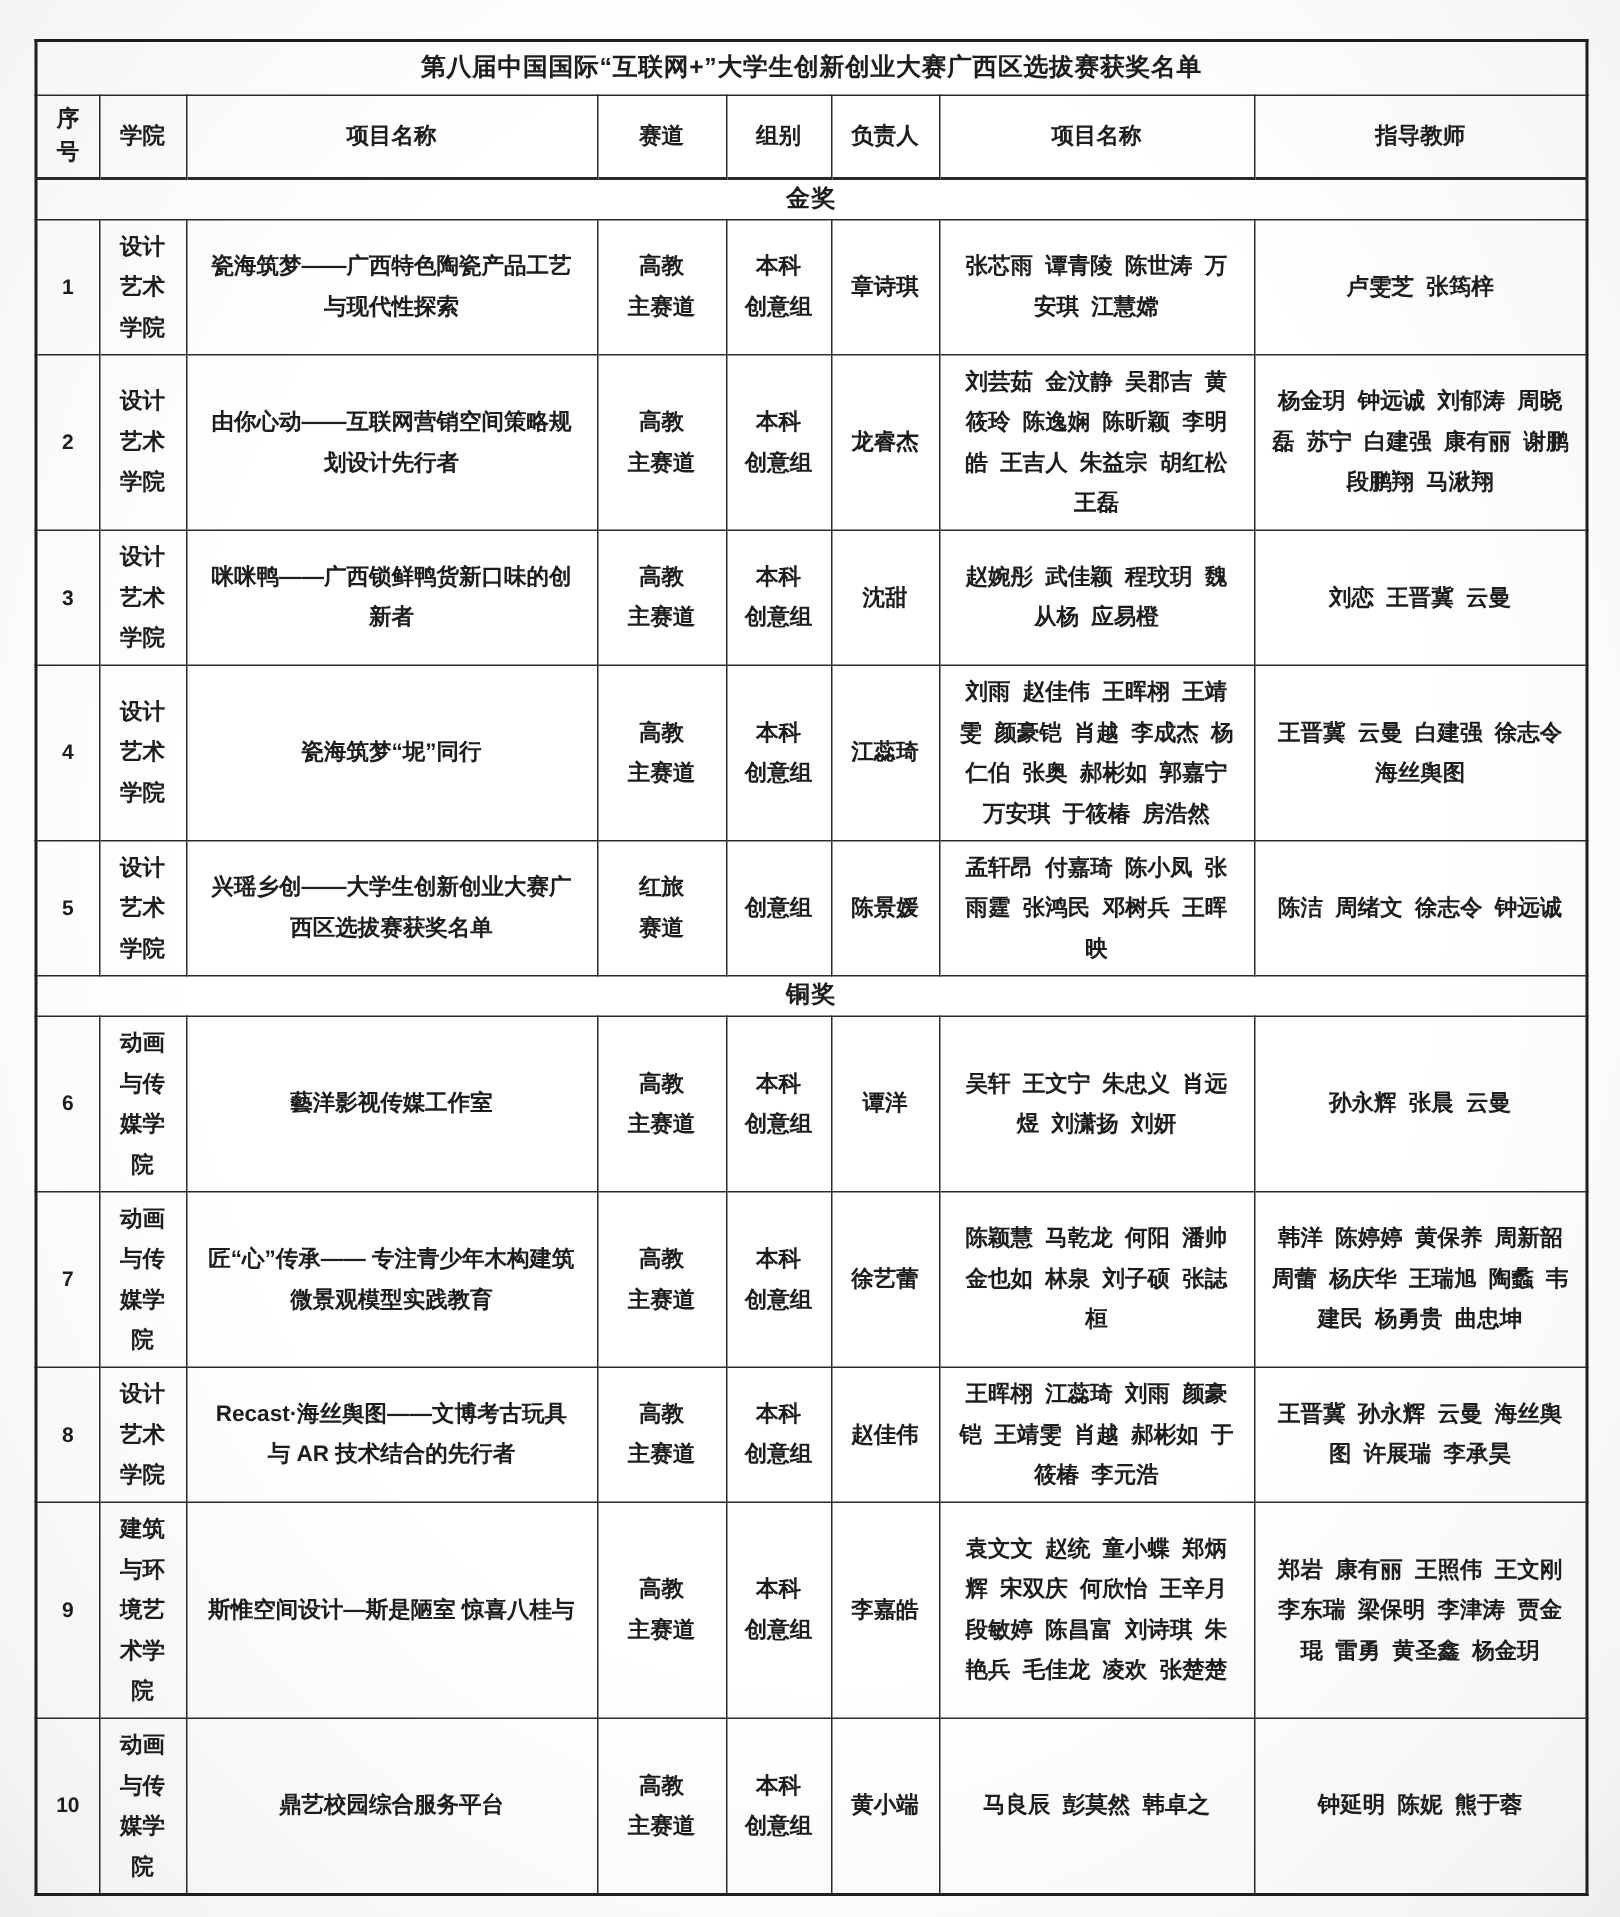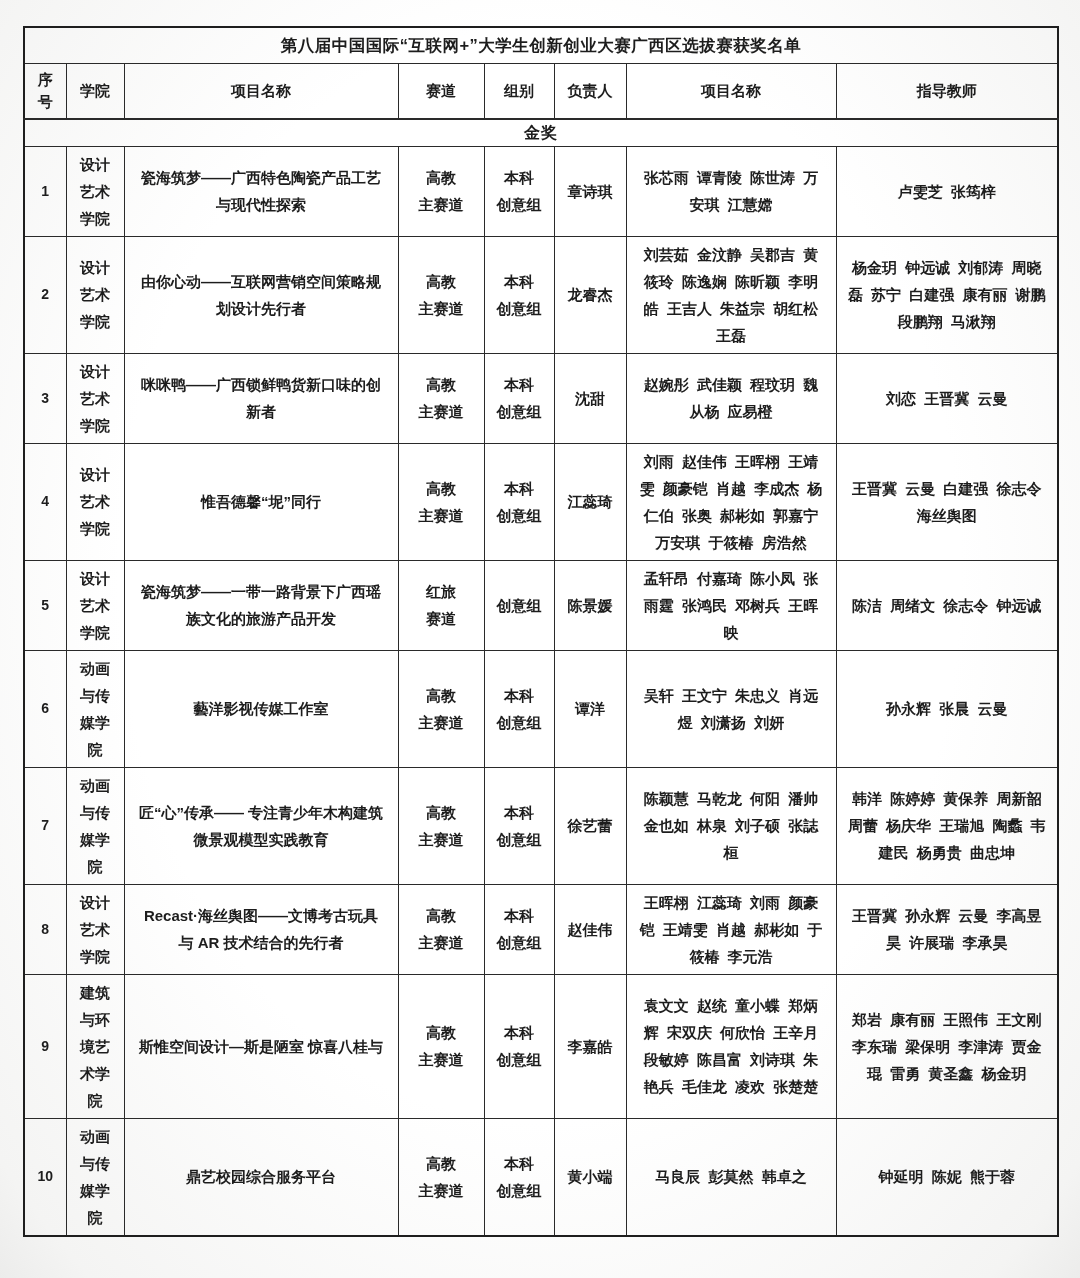"惟吾德馨“坭”同行" td.cell-project { text: 惟吾德馨 -> 瓷海筑梦 }
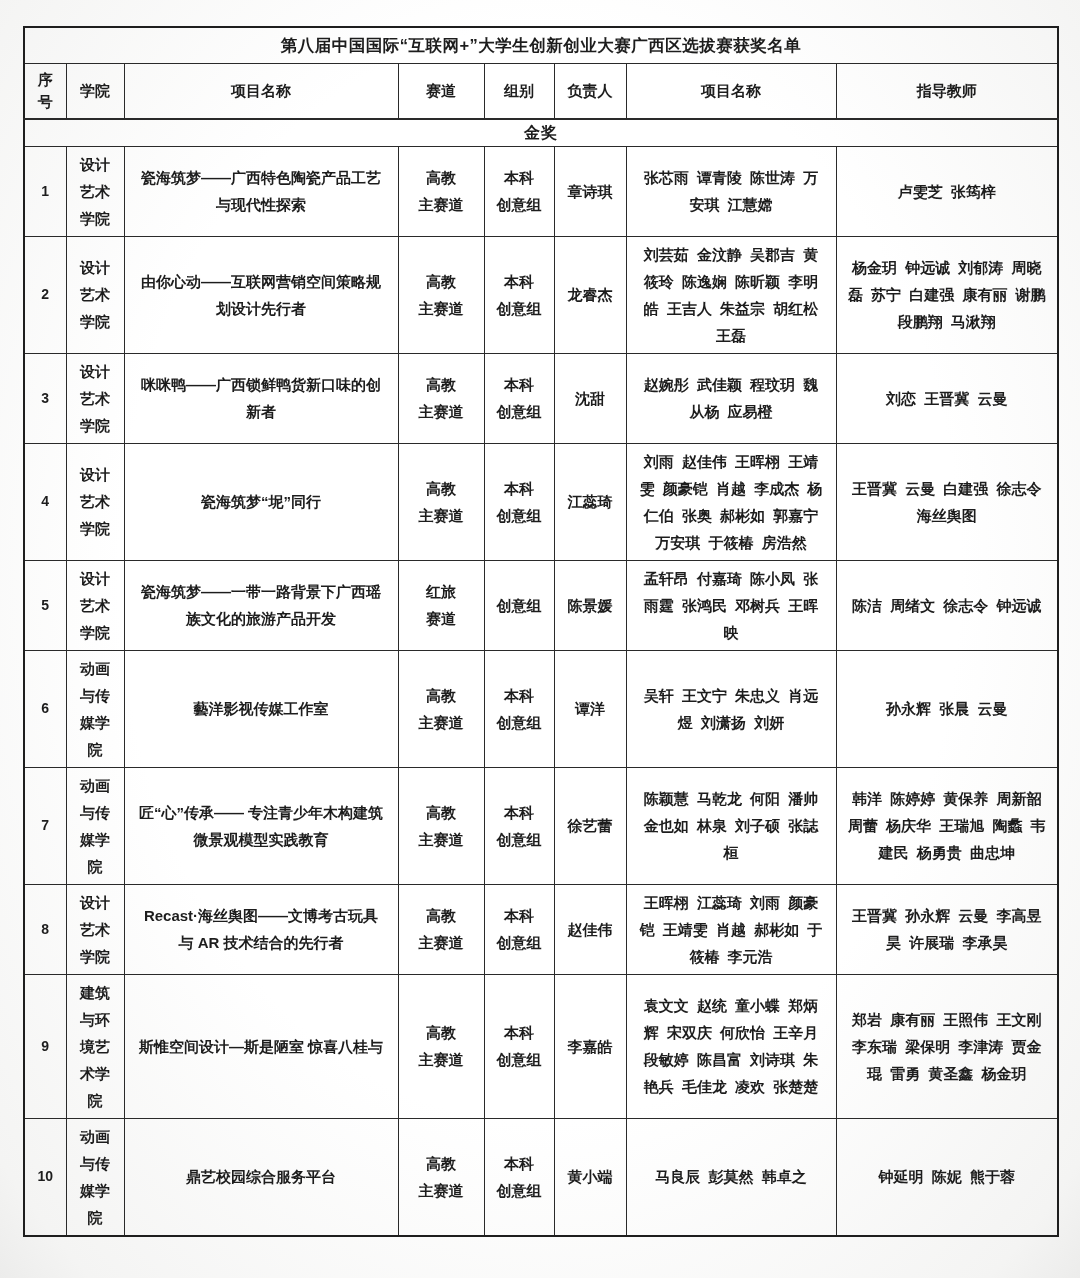"瓷海筑梦——一带一路背景下广西瑶族文化的旅游产品开发" td.cell-project { text: 瓷海筑梦——一带一路背景下广西瑶族文化的旅游产品开发 -> 兴瑶乡创——大学生创新创业大赛广西区选拔赛获奖名单 }
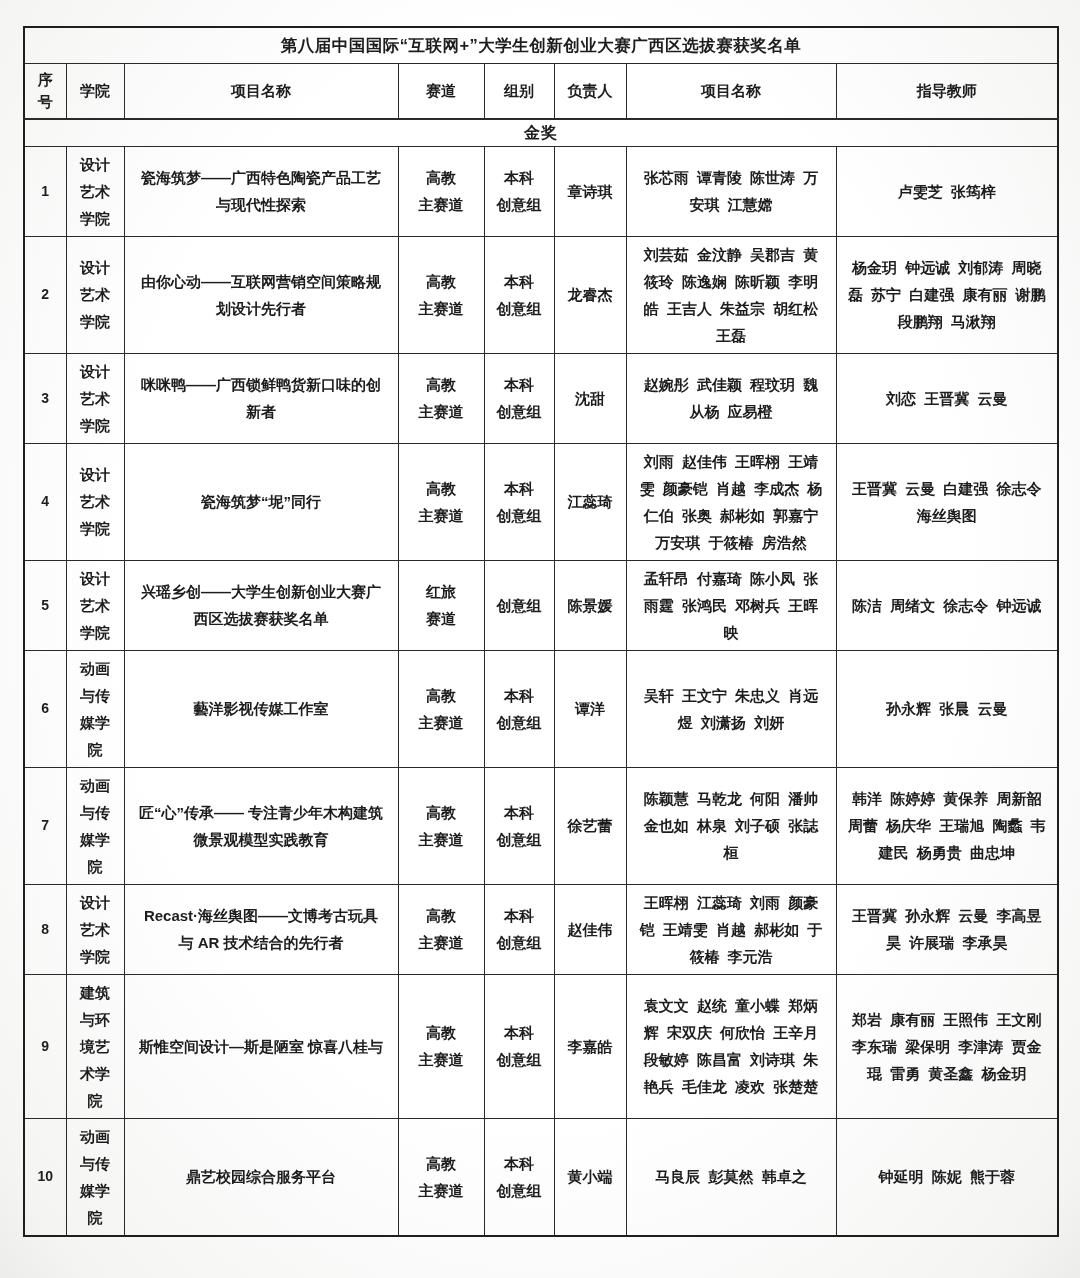"铜奖" tr.section-row { html: none -> <tr> <td>铜奖</td> </tr> }
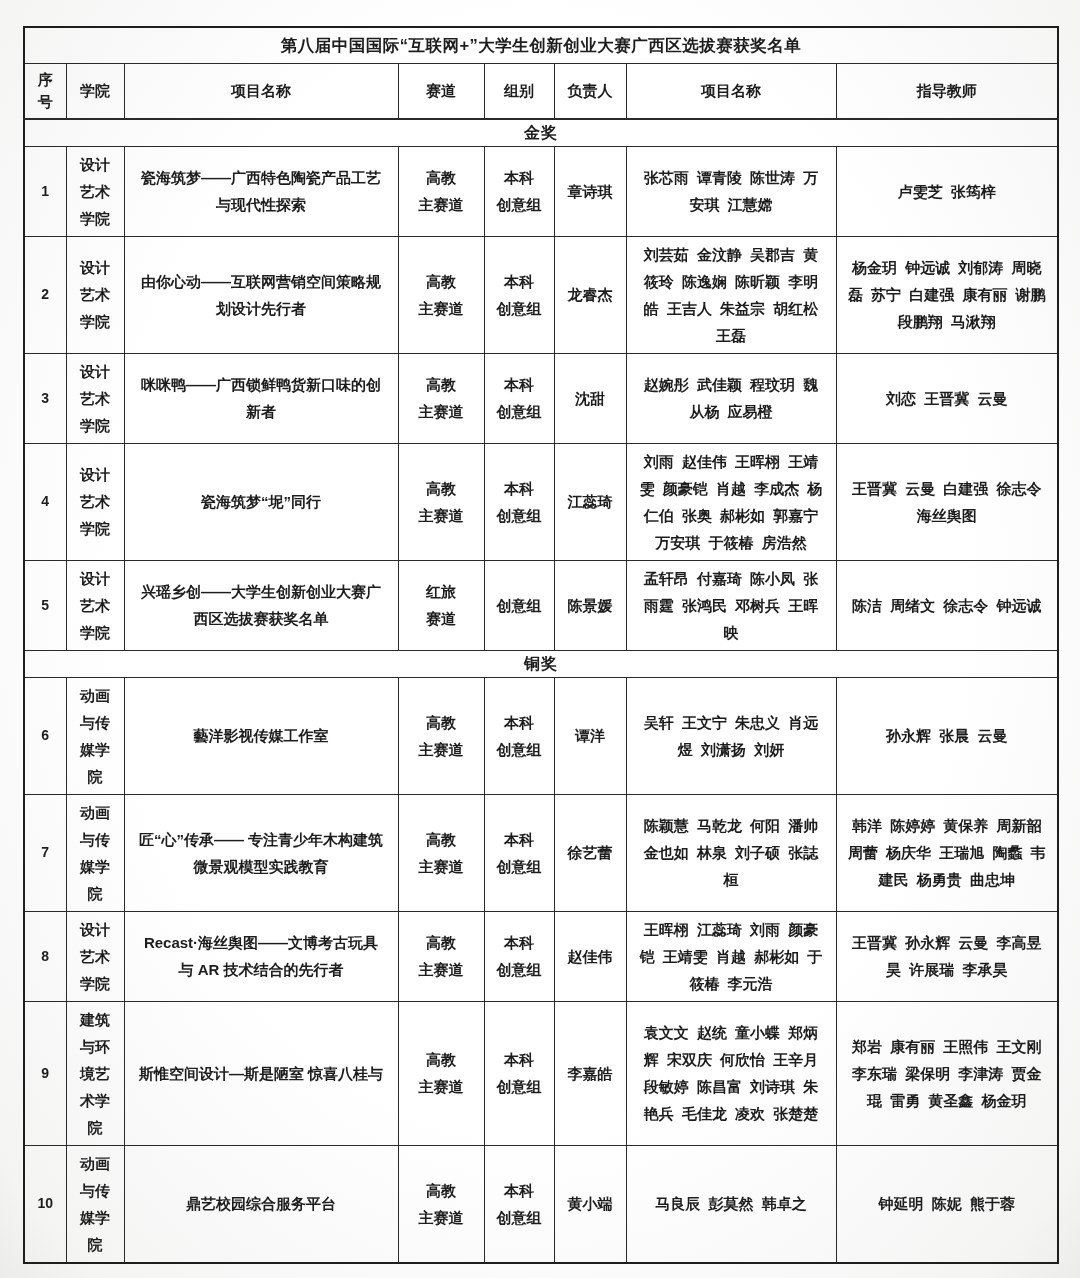"王晋冀 孙永辉 云曼 李高昱昊 许展瑞" td.cell-advisors { text: 李高昱昊 -> 海丝舆图 }
